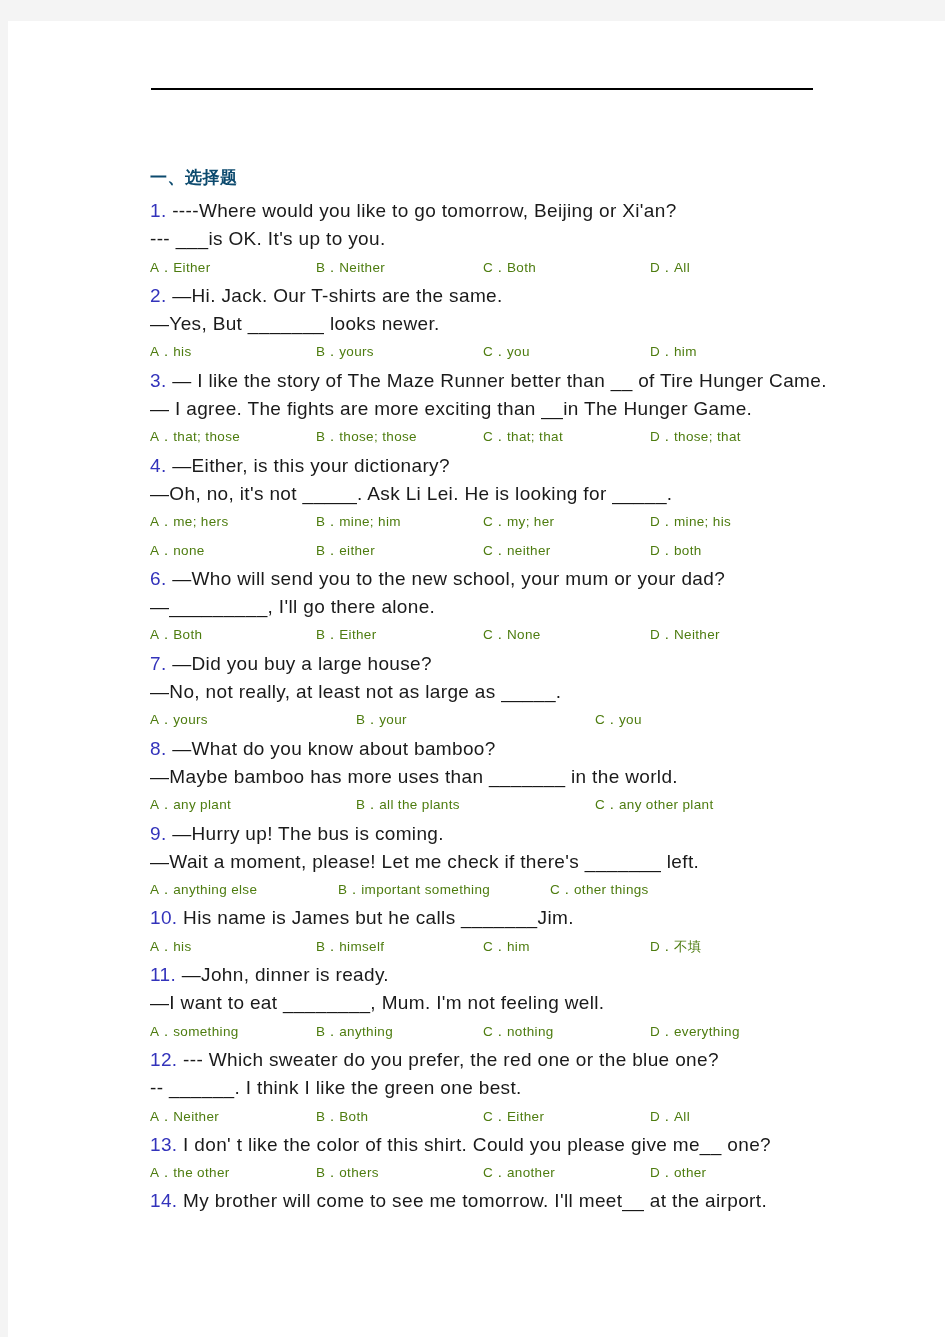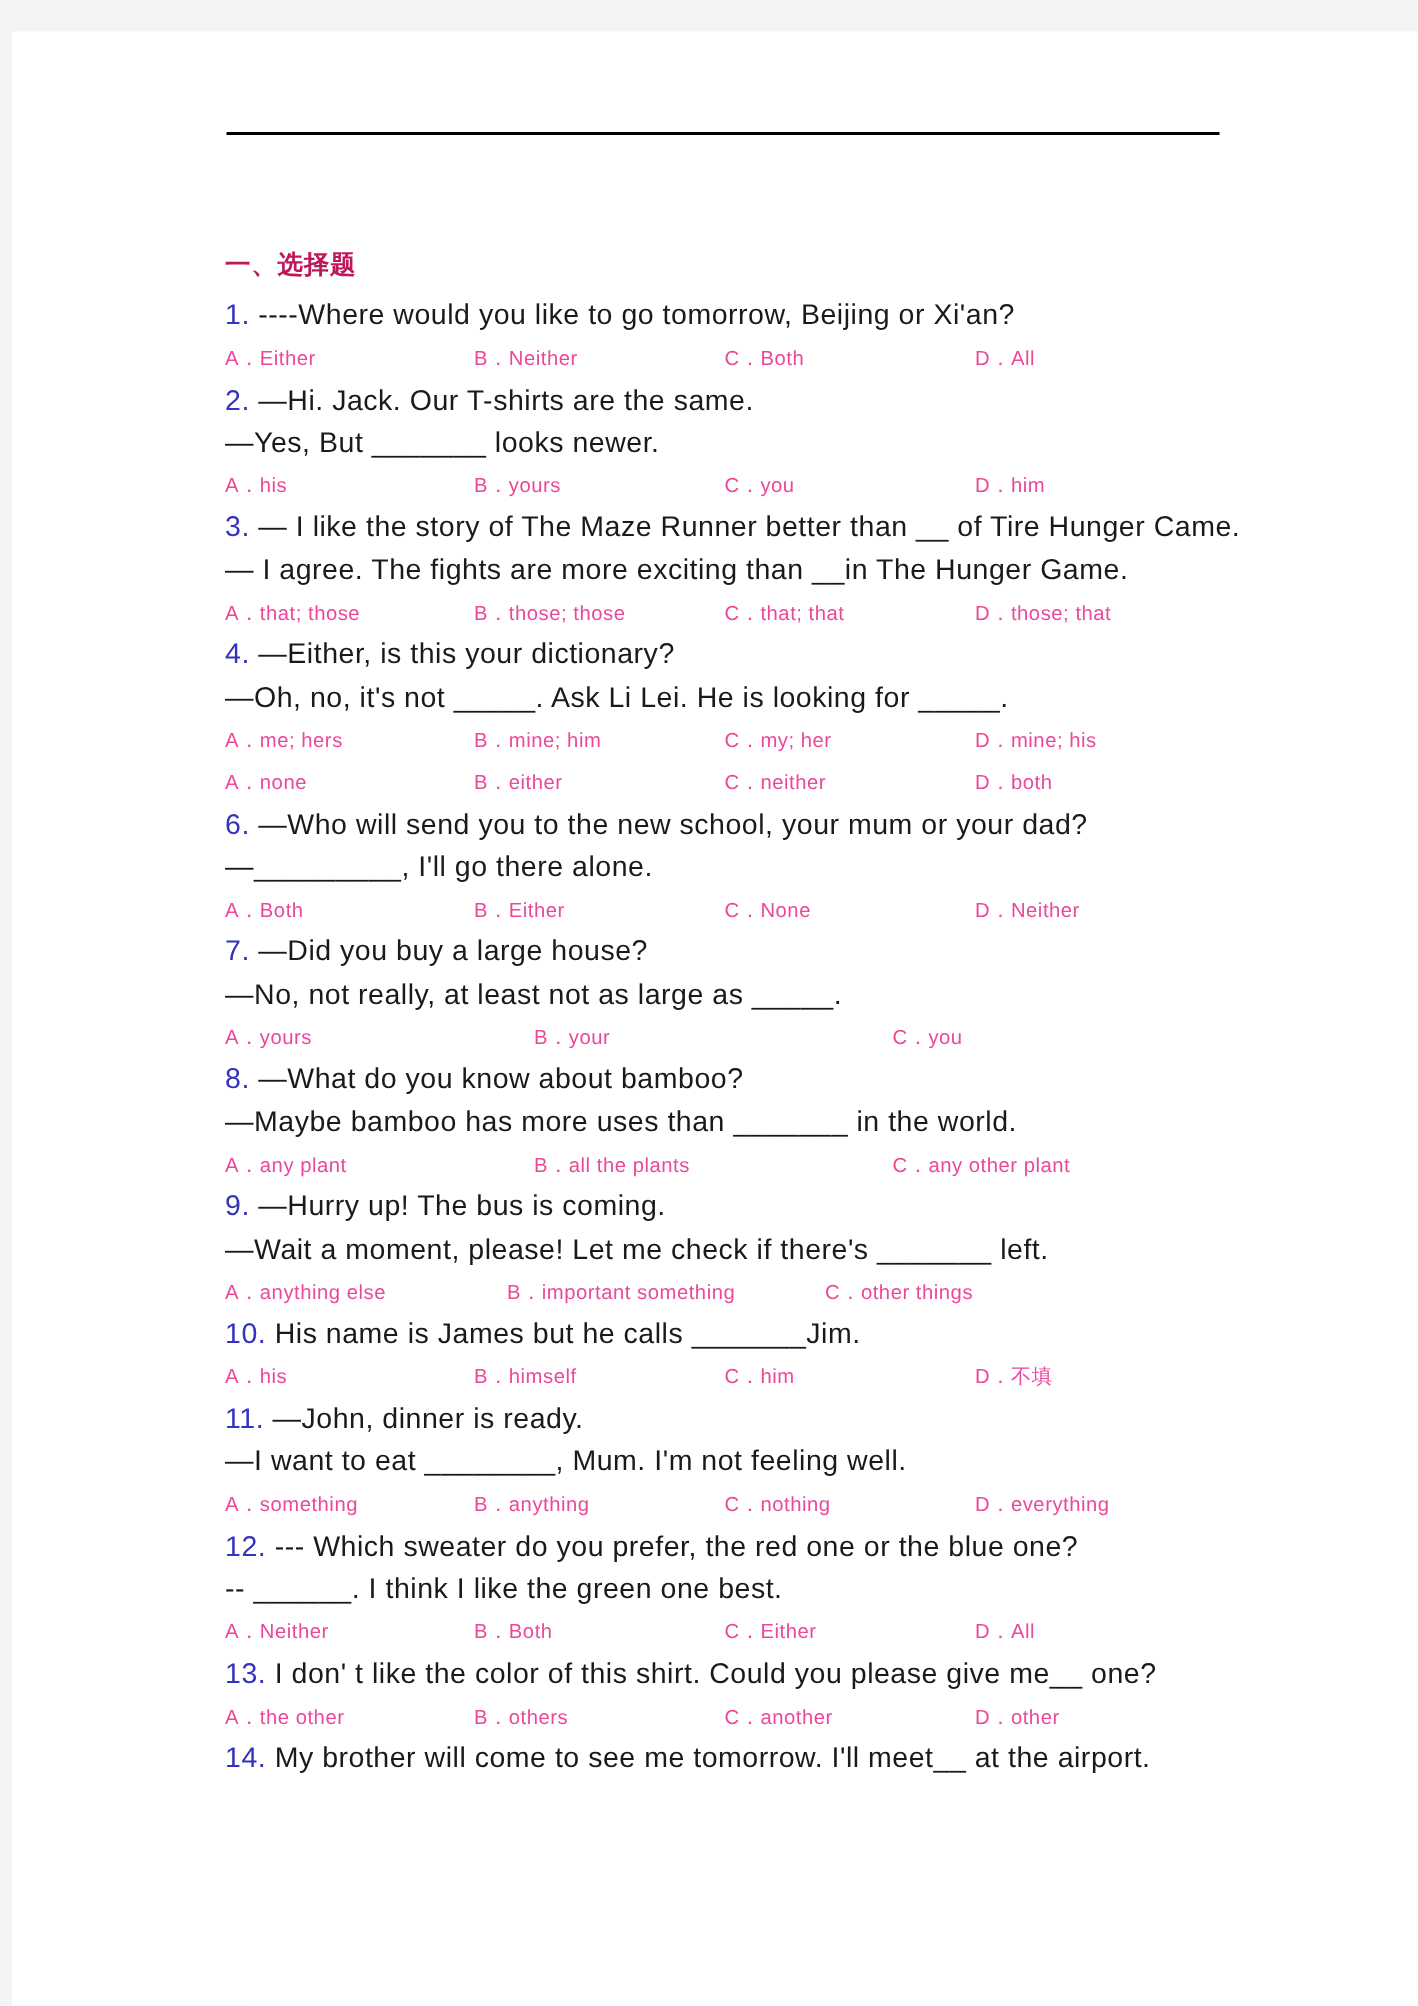"一、选择题" .heading { color: #be185d -> #0c4a6e }
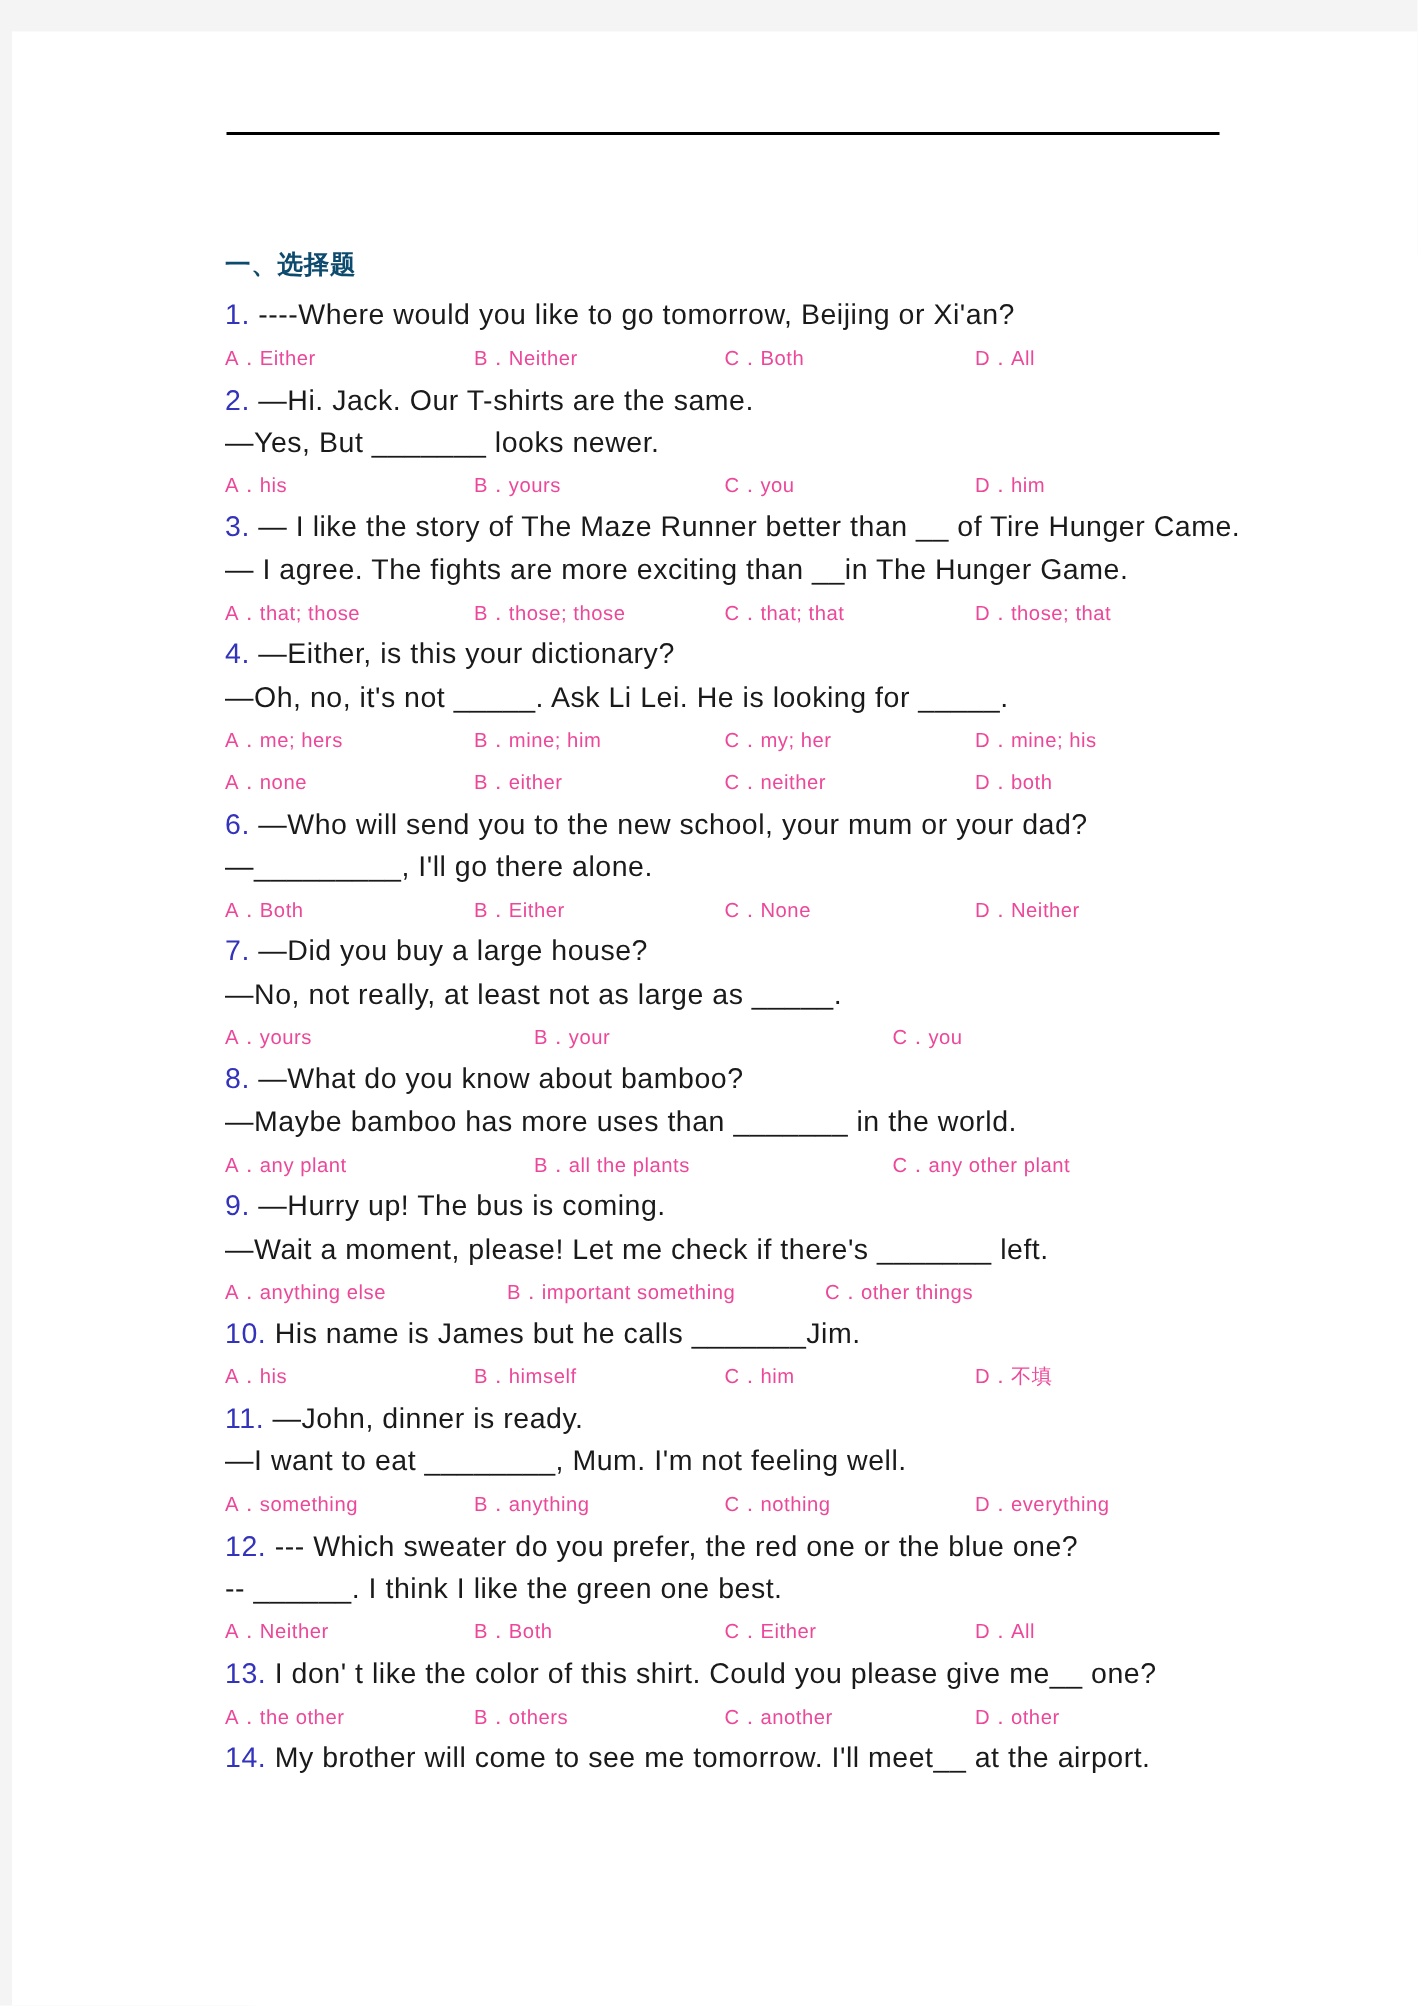"--- ___is OK. It's up" div.qline { html: none -> <div><span>--- ___is OK. It's up to you.</span></div> }
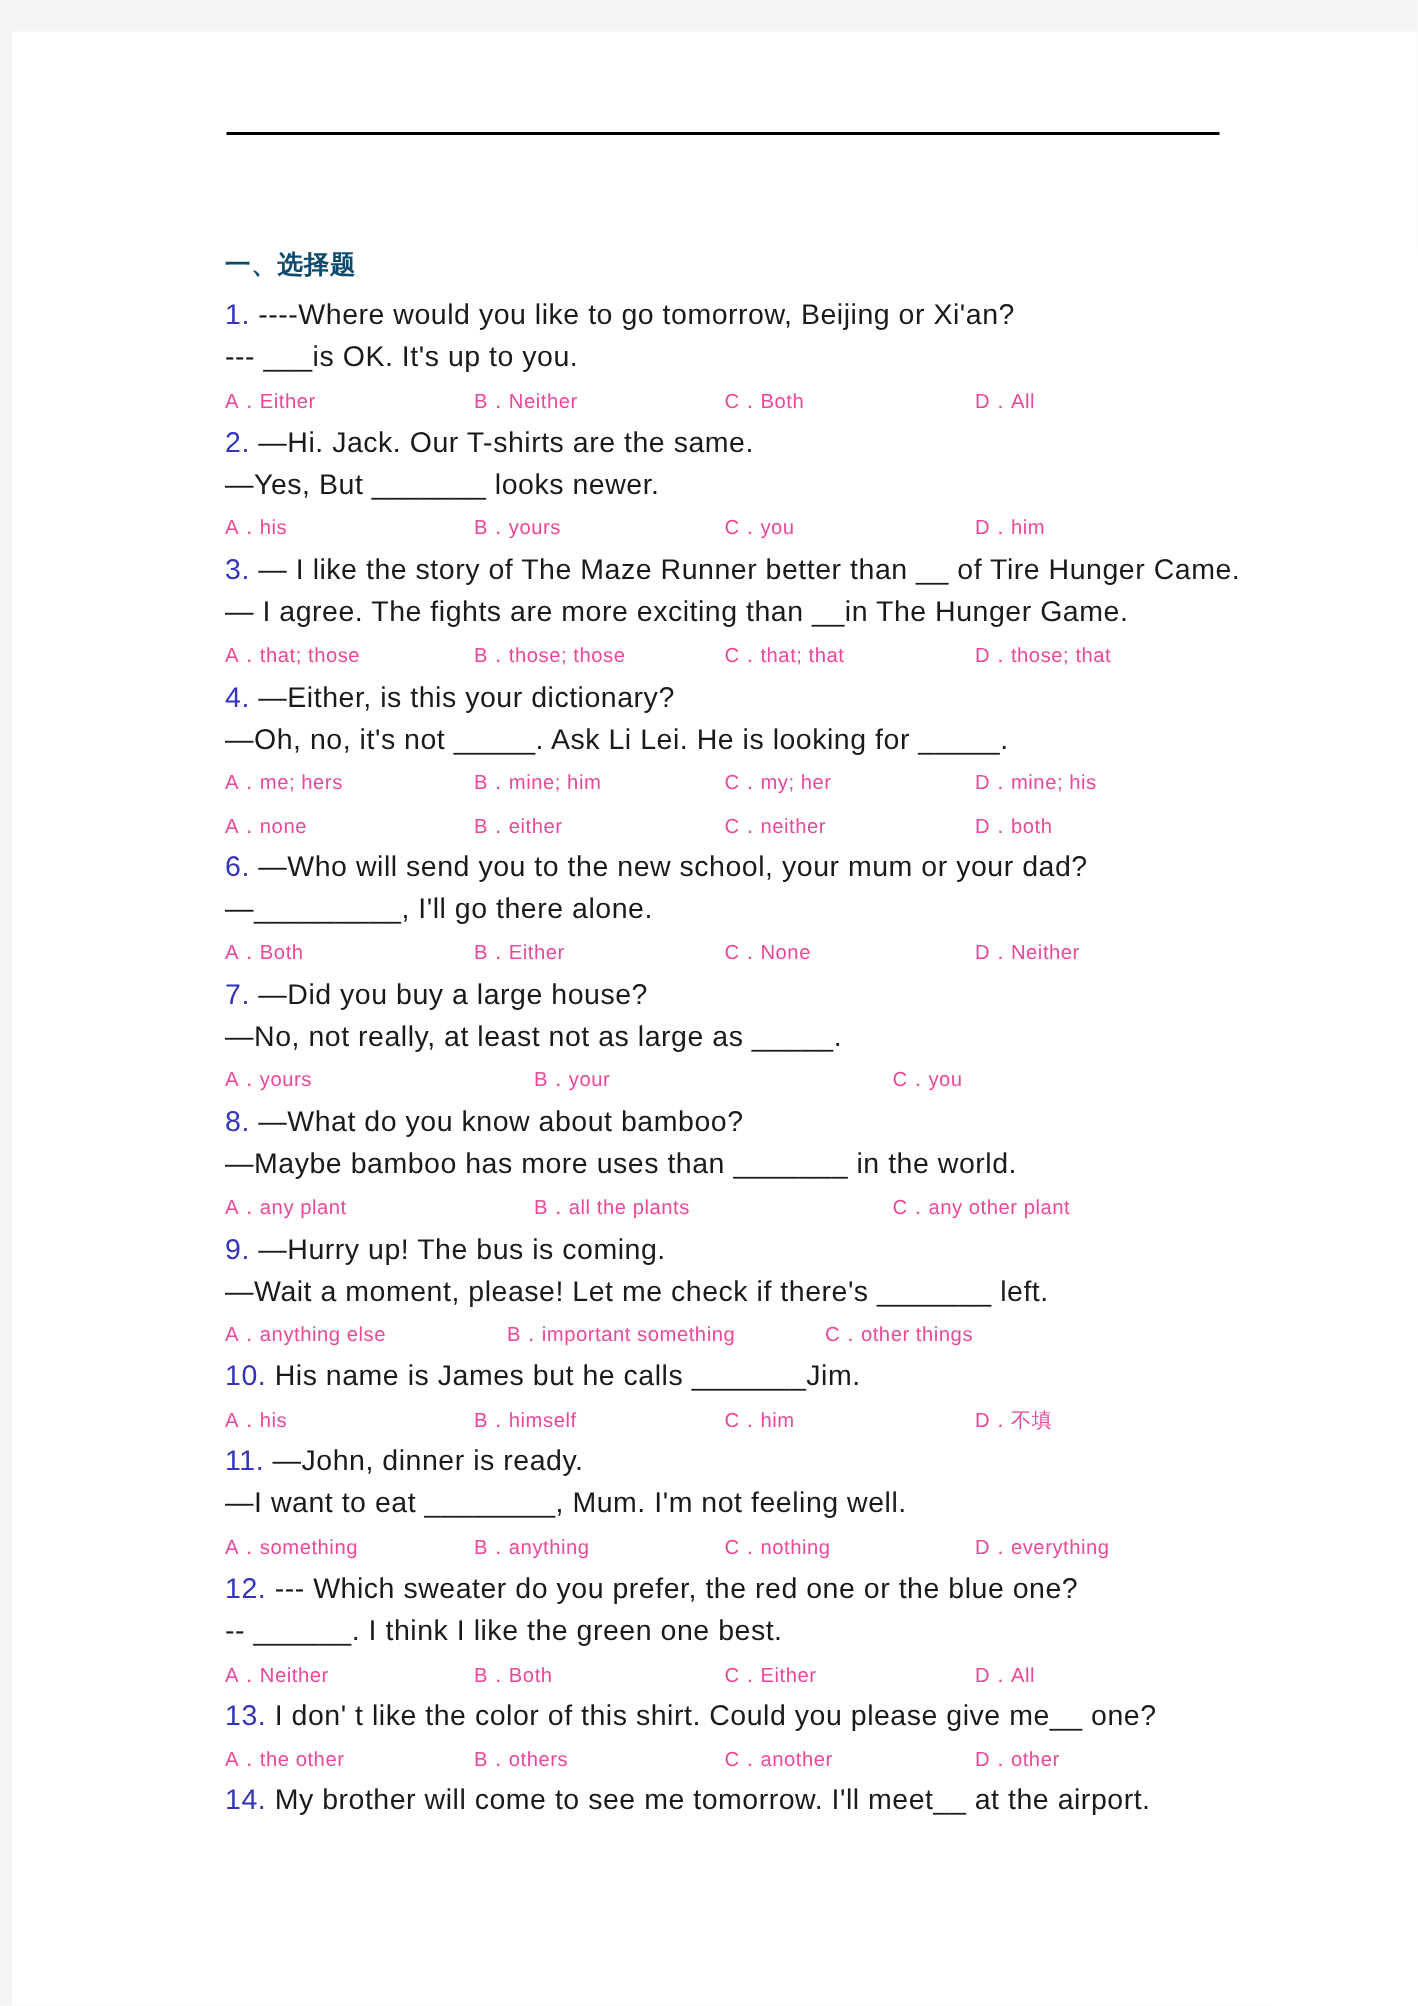"A．Either" .opts { color: #ec4899 -> #4d7c0f }
